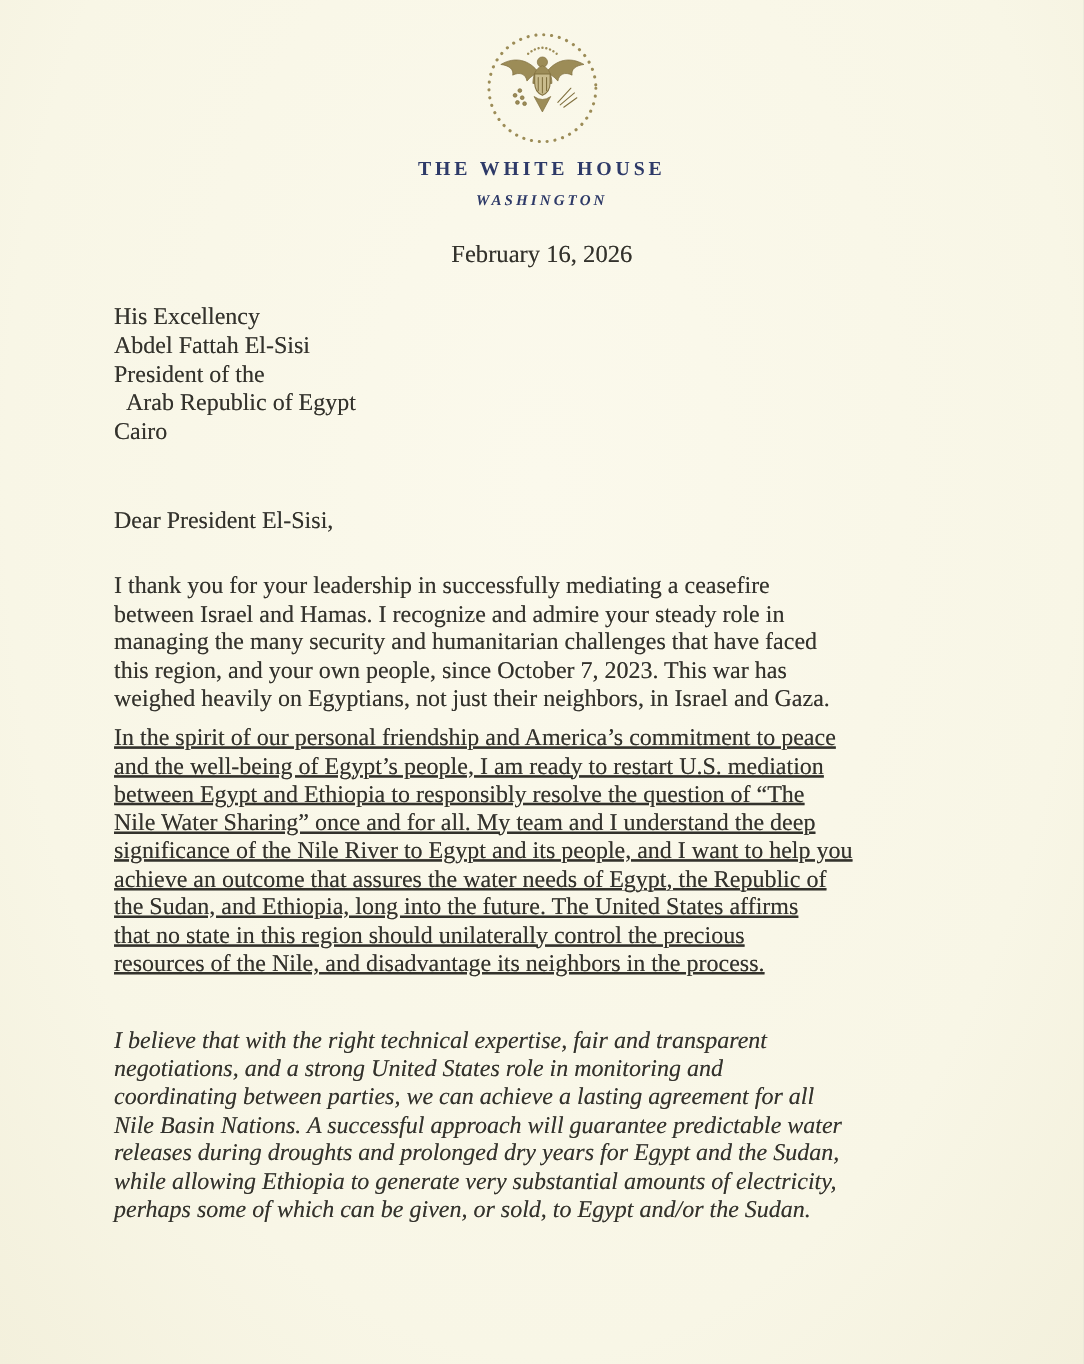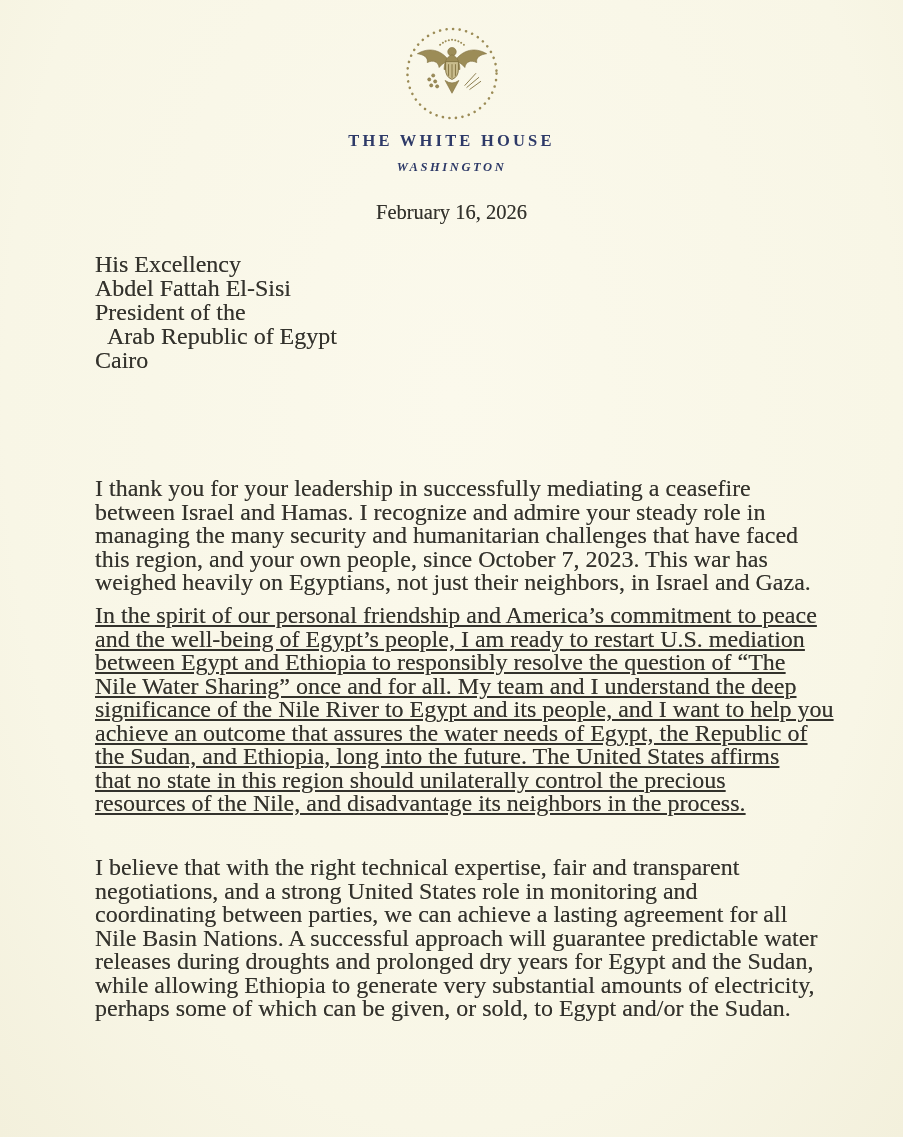"His Excellency" .bodytext { font-size: 24px -> 20px }
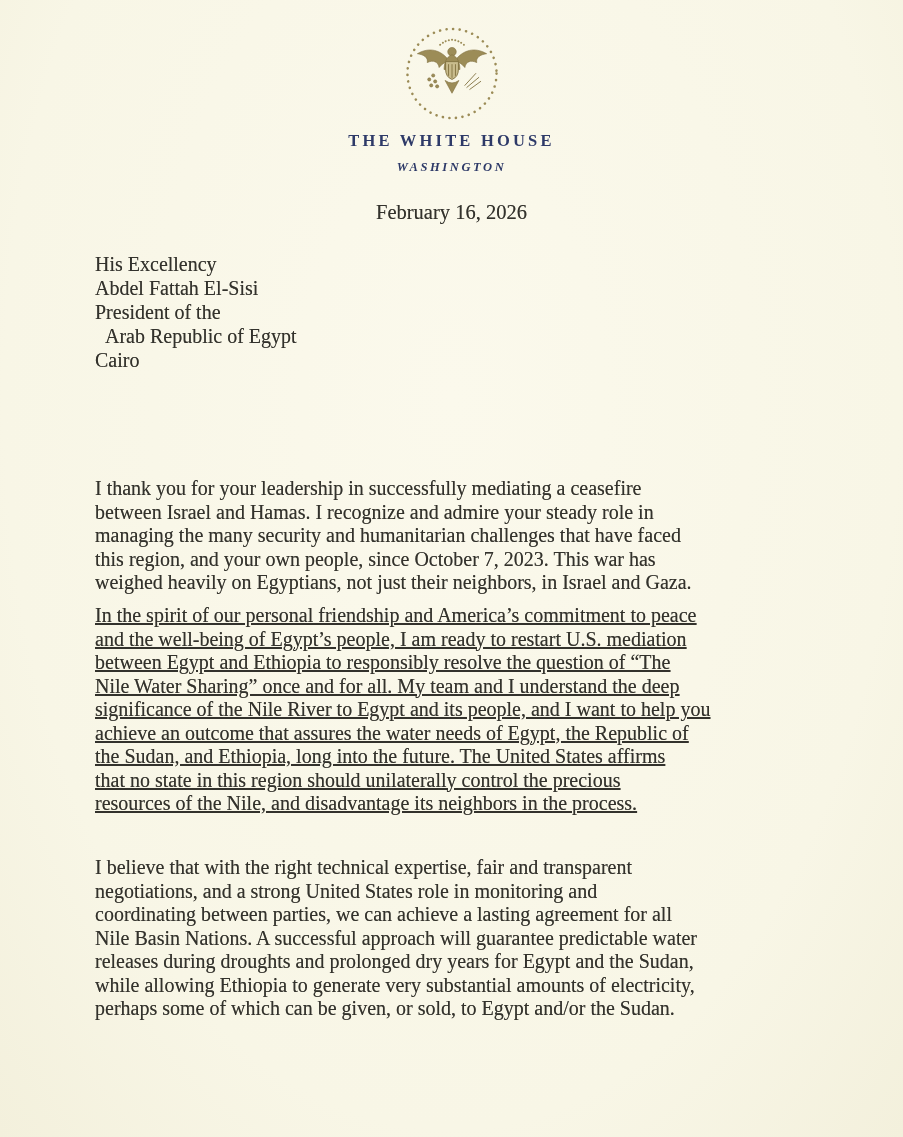"Dear President El-Sisi," div.salutation { html: none -> <div>Dear President El-Sisi,</div> }
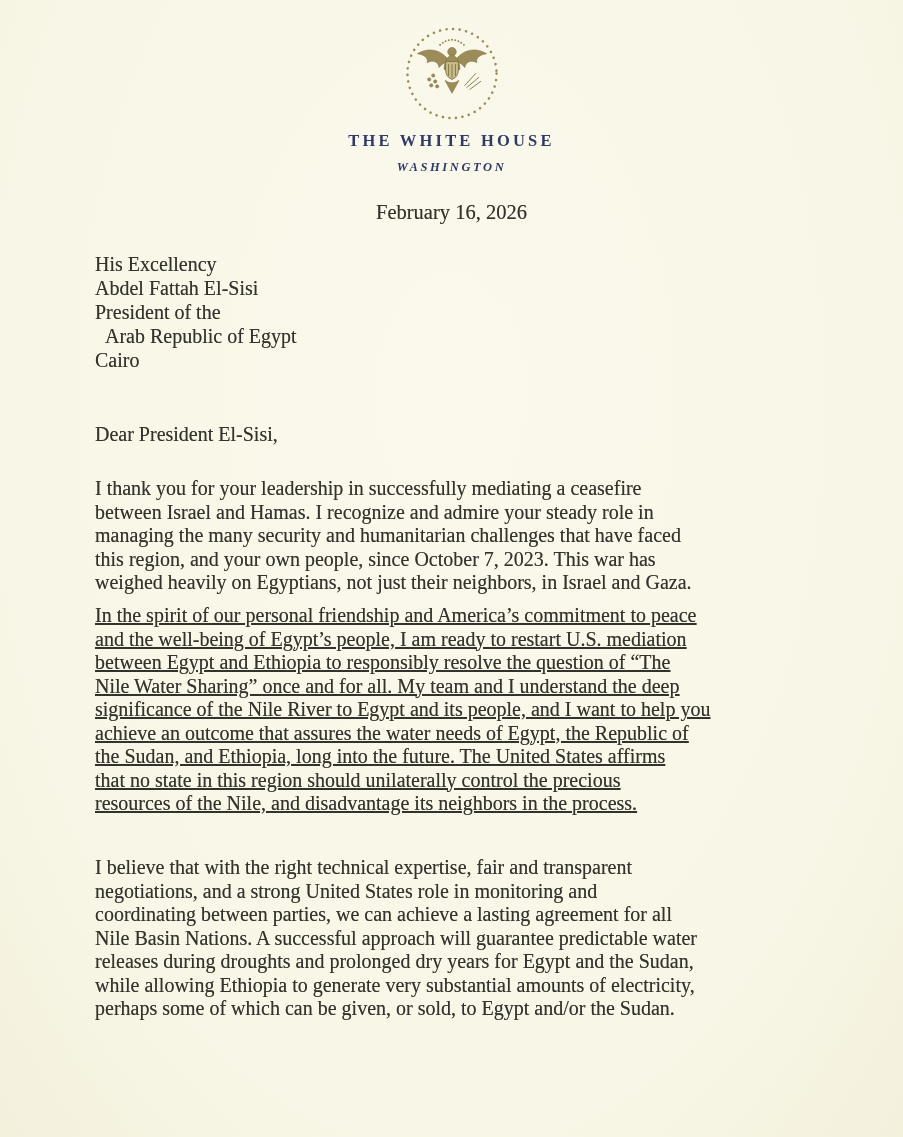"I believe that with the" .p3 { font-style: none -> italic }
